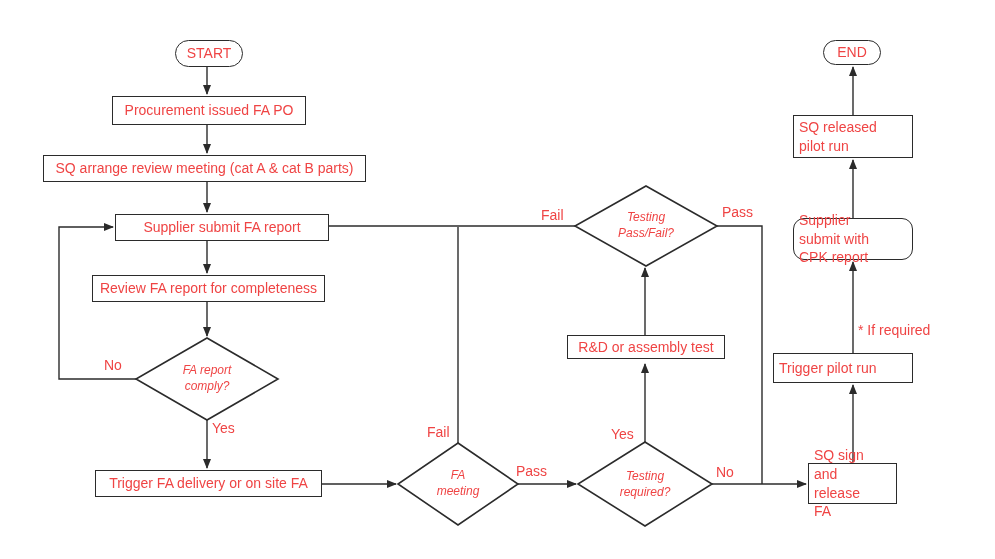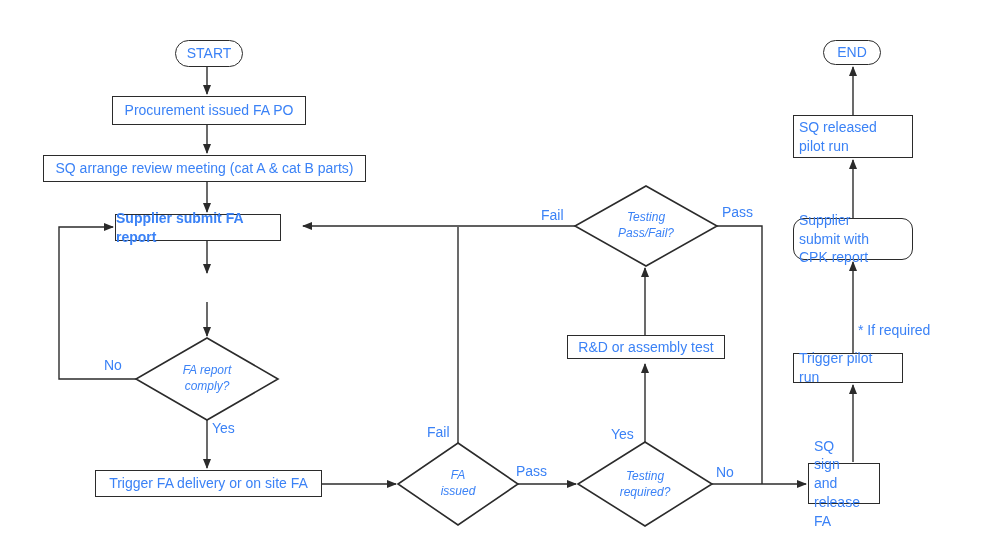"START" .canvas { color: #3b82f6 -> #ef4444 }
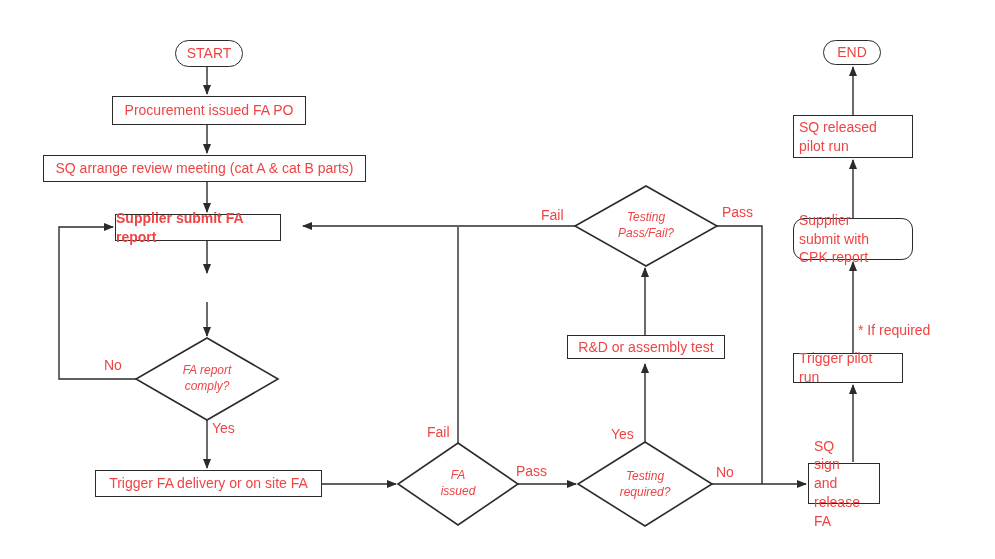"Supplier submit FA report" div.node { font-weight: bold -> none; width: 166px -> 214px }
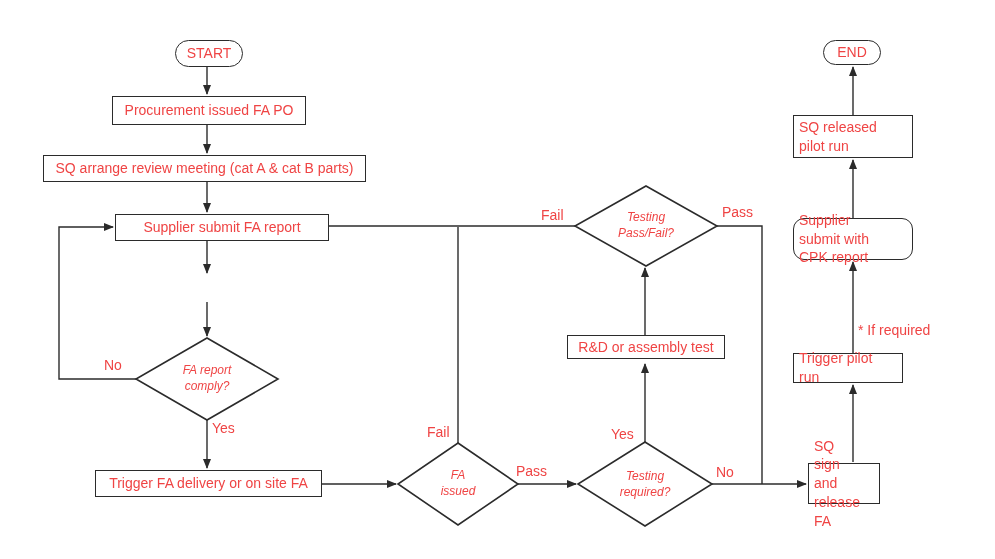"Review FA report for completeness" div.node { html: none -> <div>Review FA report for completeness</div> }
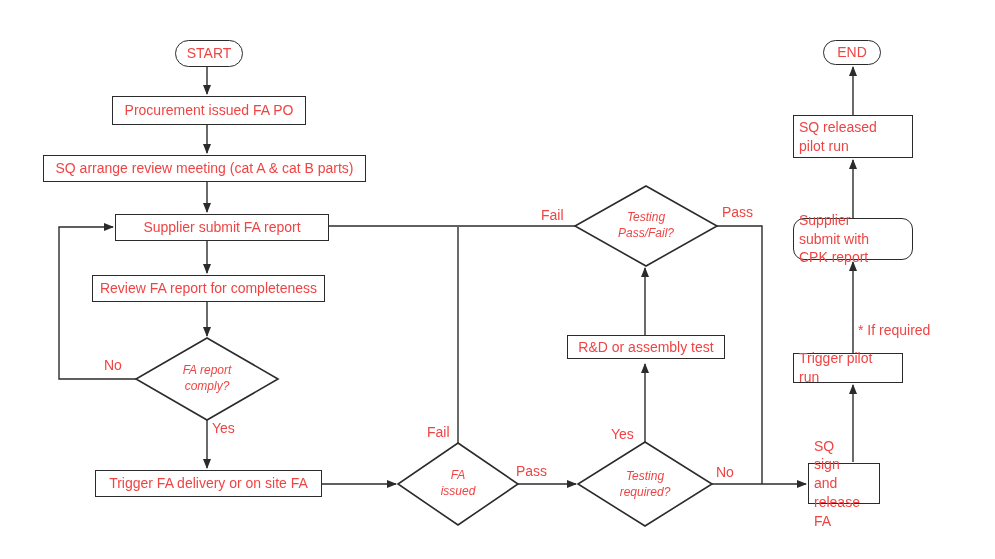"Trigger pilot run" div.node { left: 793px -> 773px; width: 110px -> 140px }
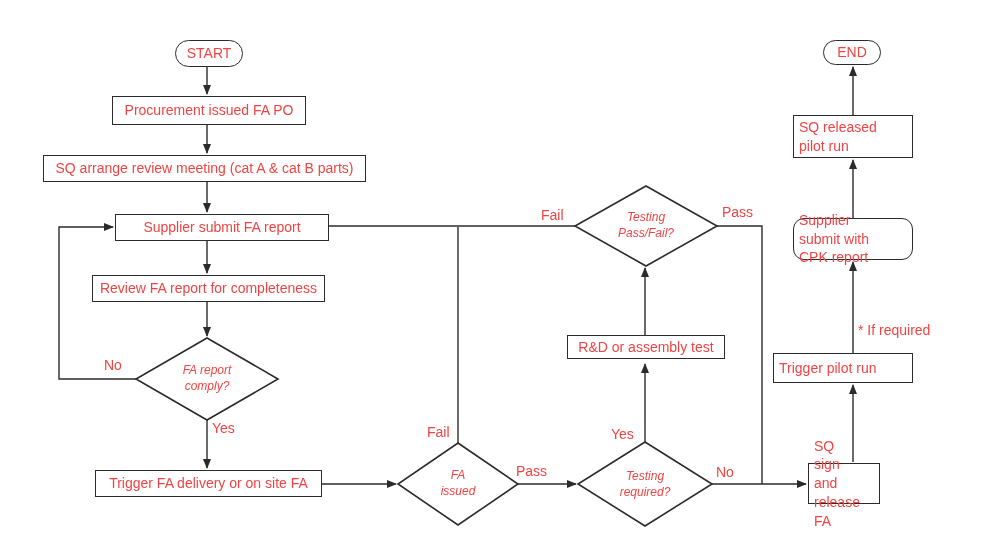"SQ sign and release FA" div.node { width: 72px -> 89px }
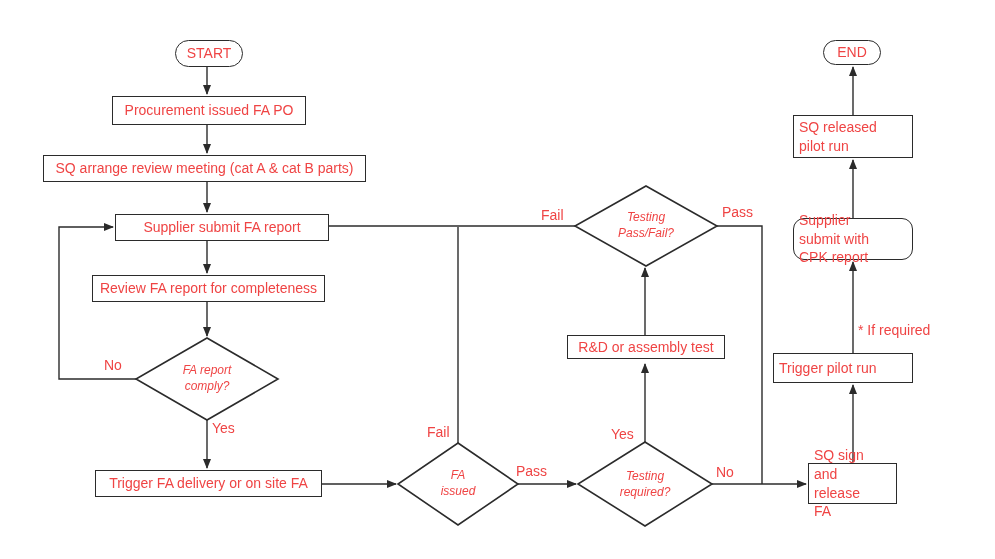"FA" div.dlabel { text: issued -> meeting }
